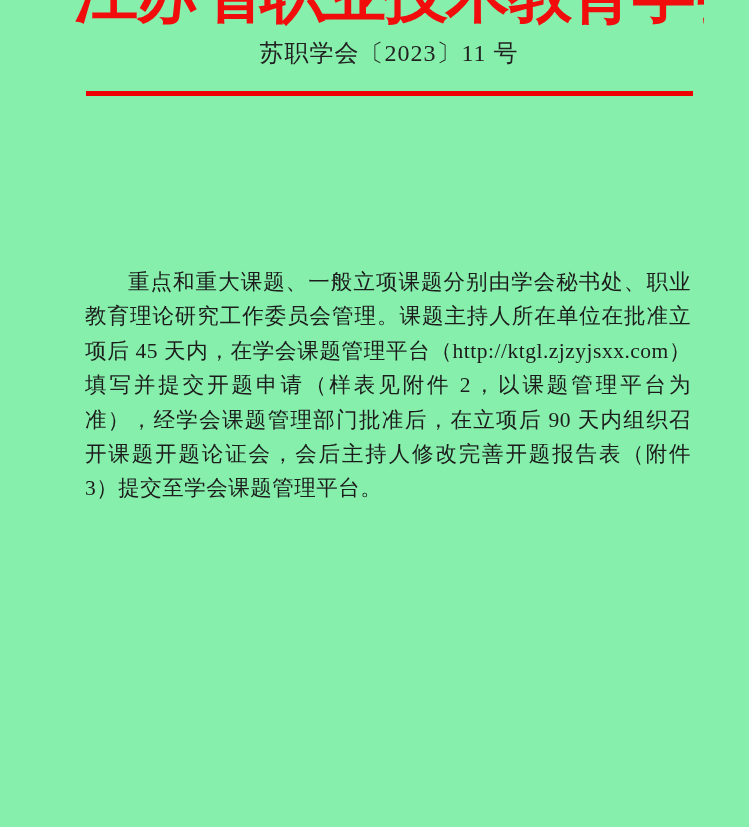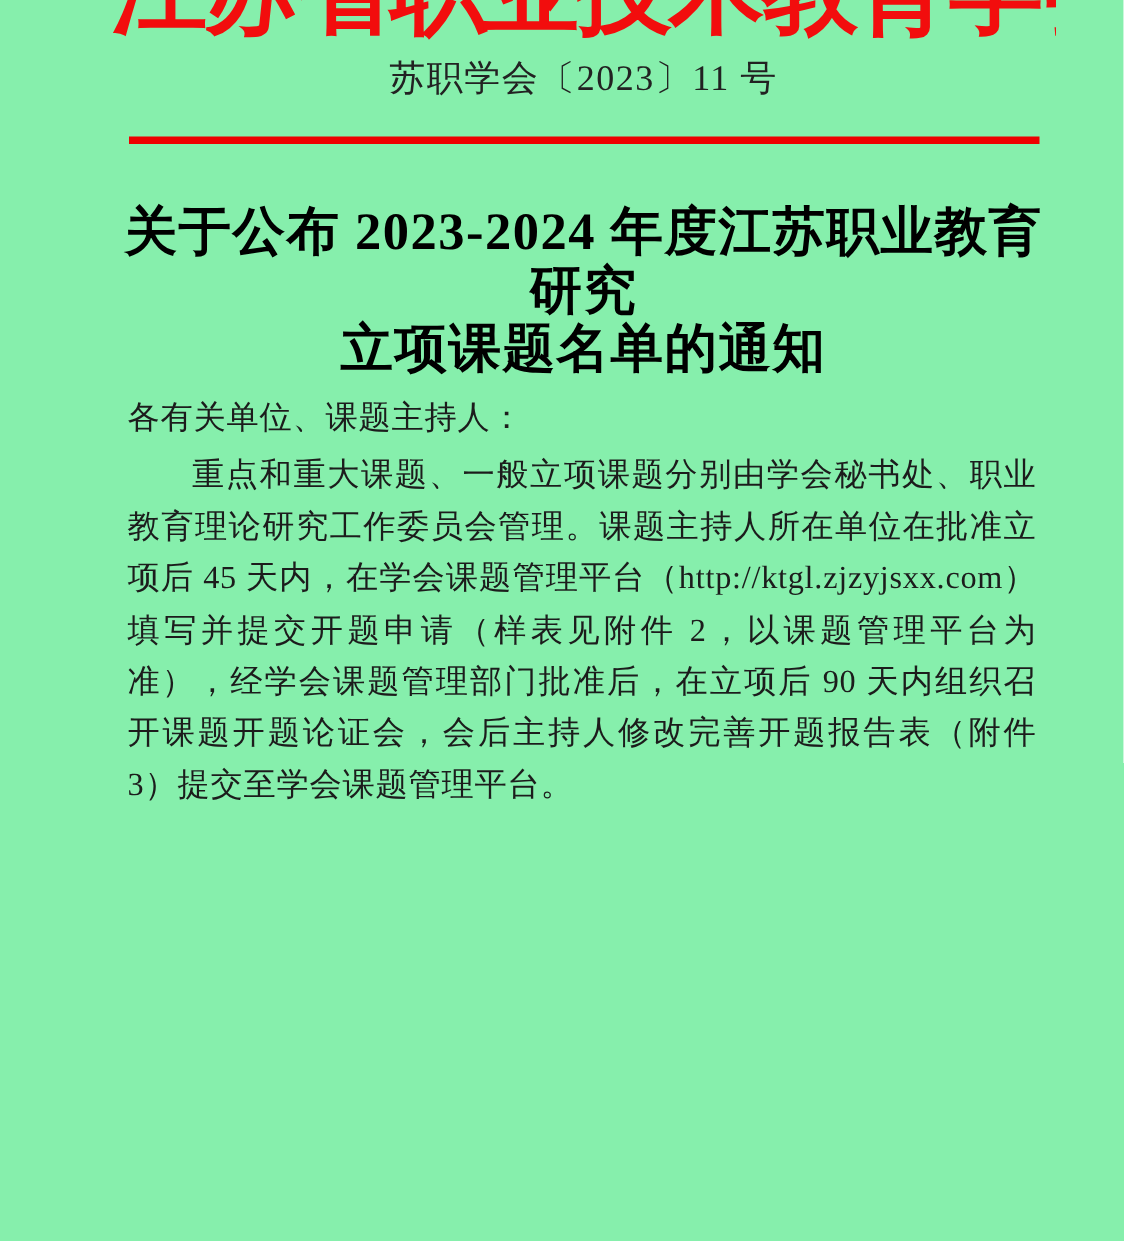"关于公布 2023-2024 年度江苏职业教育研究" h1.title { html: <h1> <span>关于公布 2023-2024 年度江苏职业教育研究</span> <span>立项课题名单的通知</span> </h1> -> none }
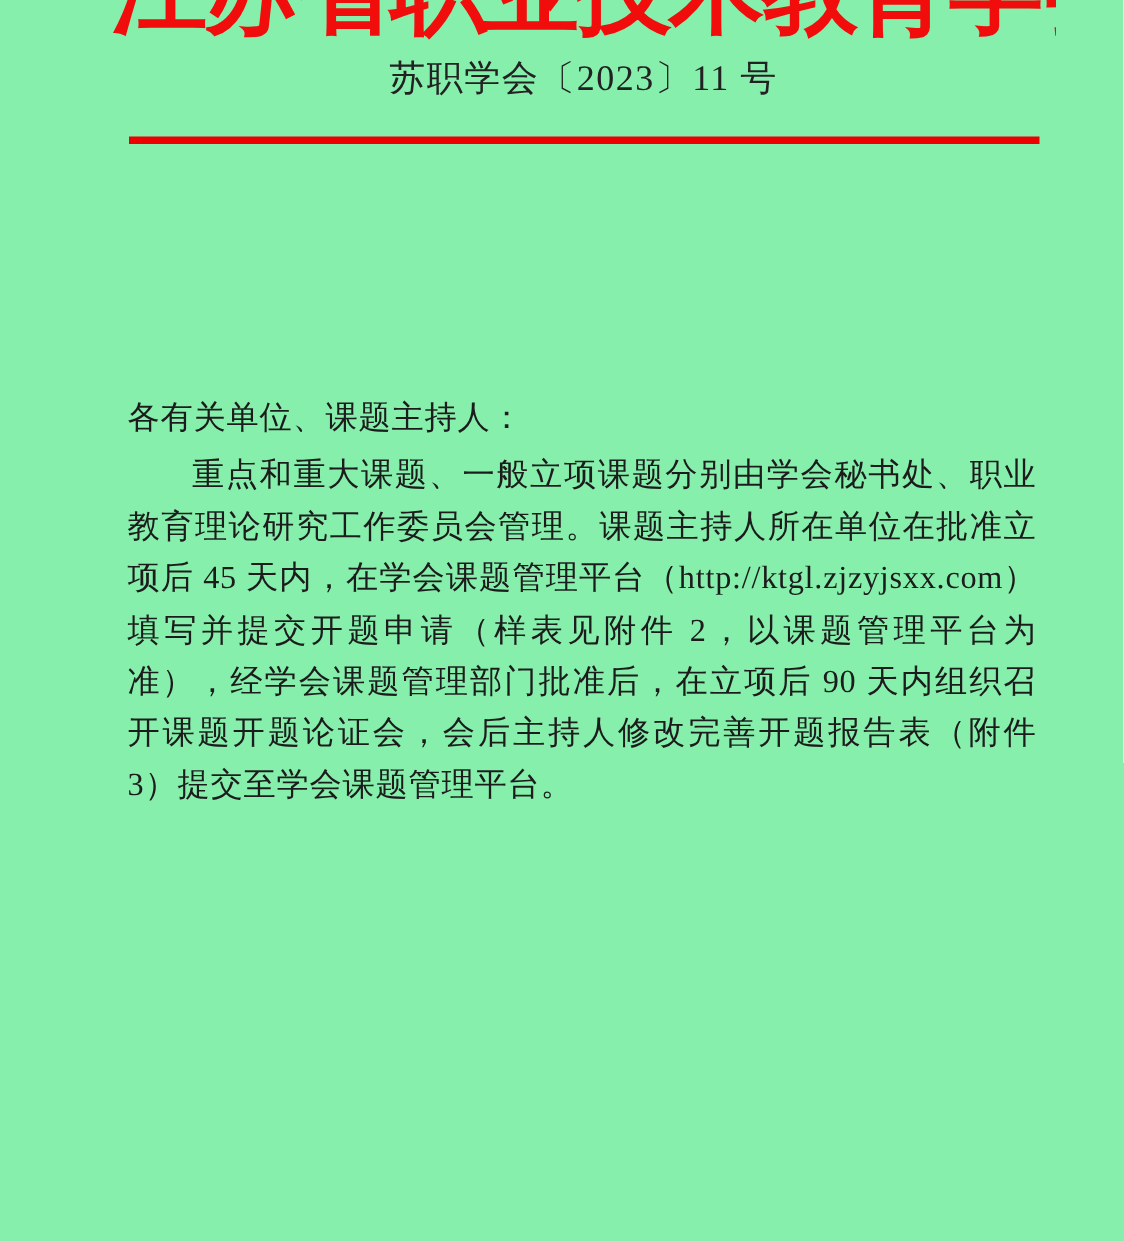"各有关单位、课题主持人：" p.salutation { html: <p>各有关单位、课题主持人：</p> -> none }
